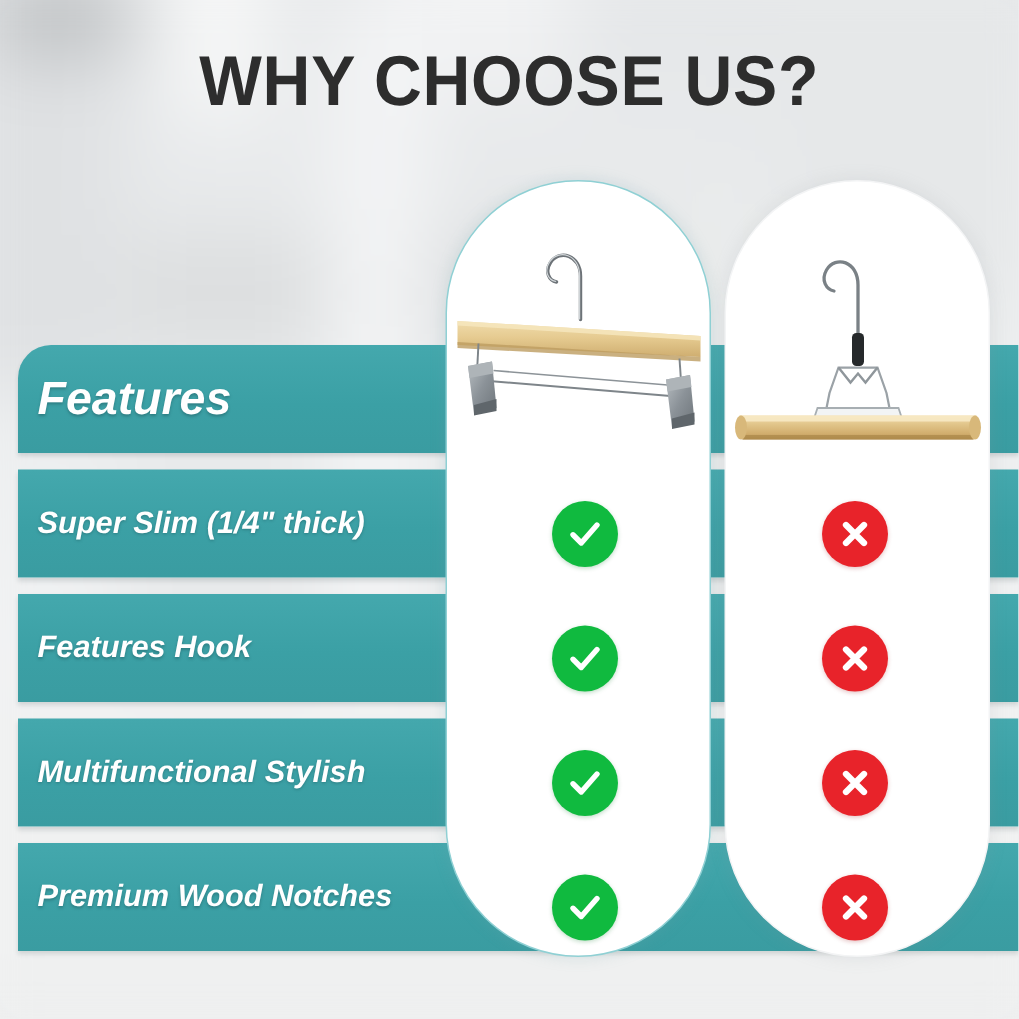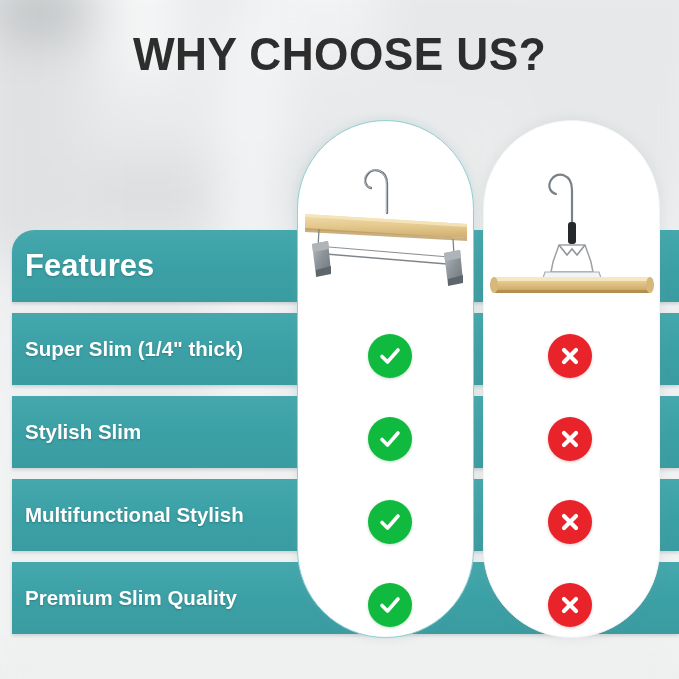"Features" .band-label { font-style: none -> italic }
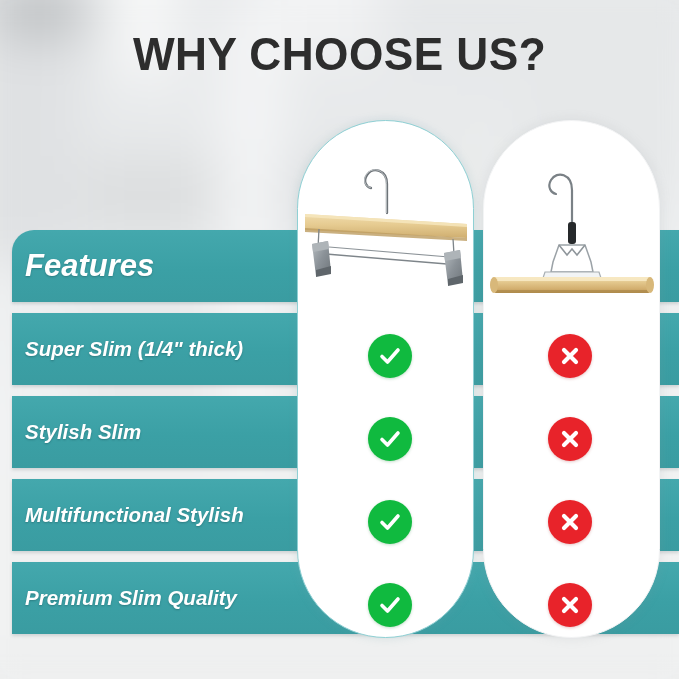"Stylish Slim" span.band-label { text: Stylish Slim -> Features Hook }
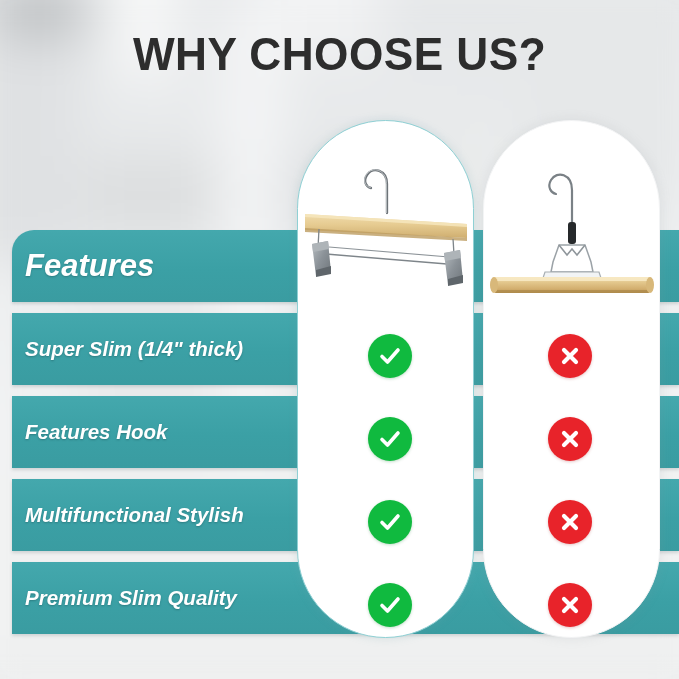"Premium Slim Quality" span.band-label { text: Slim Quality -> Wood Notches }
